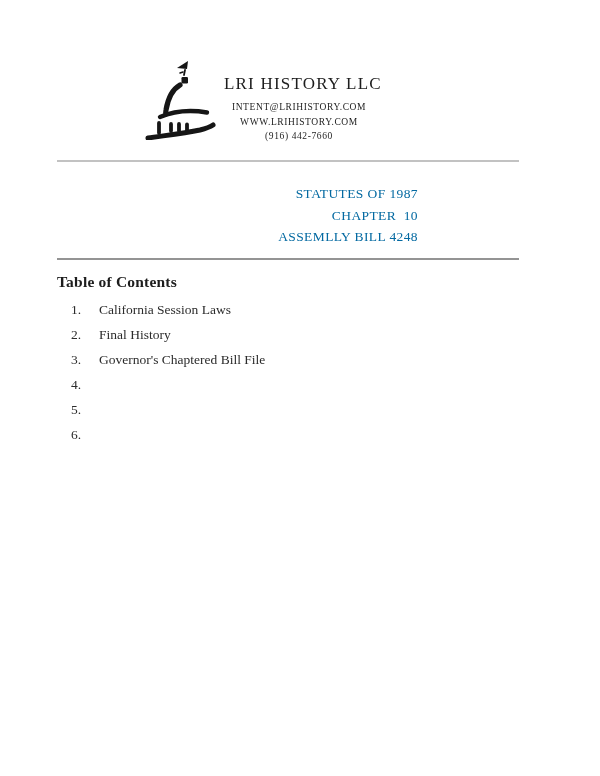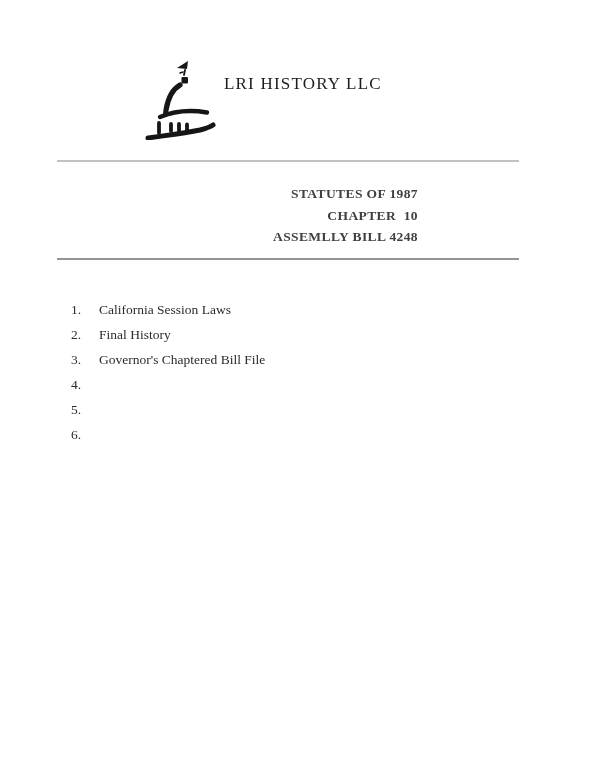"INTENT@LRIHISTORY.COM" div.contact-block { html: none -> <div> <div>INTENT@LRIHISTORY.COM</div> <div>WWW.LRIHISTORY.COM</div> <div>(916) 442-7660</div> </div> }
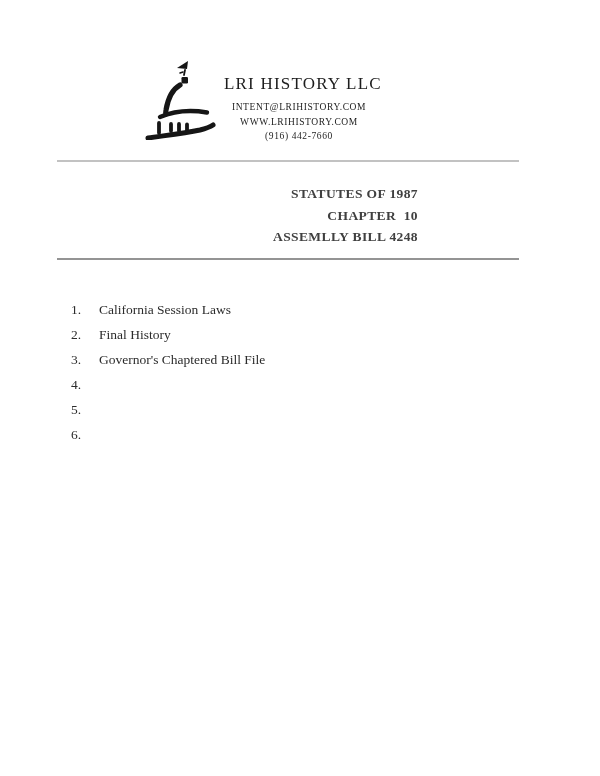"STATUTES OF 1987" .case-line { color: #404040 -> #0369a1; font-weight: bold -> normal }
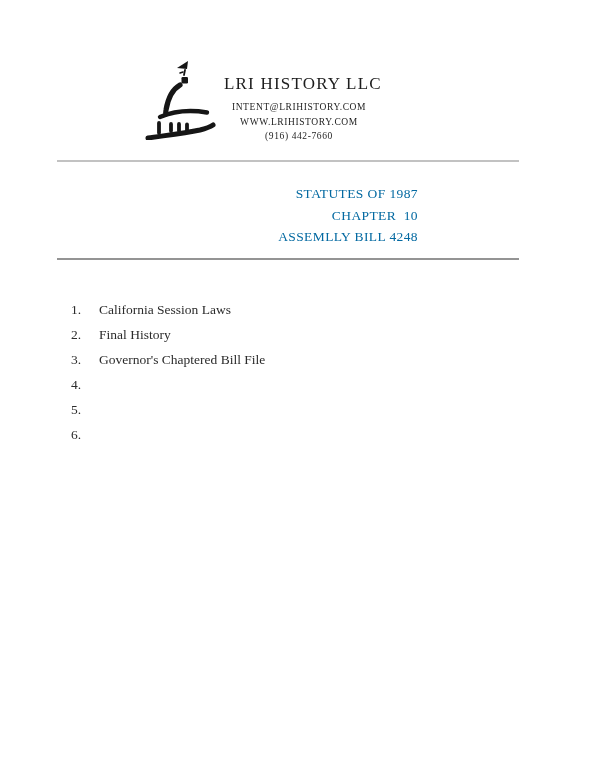"Table of Contents" h2.toc-title { html: none -> <h2>Table of Contents</h2> }
